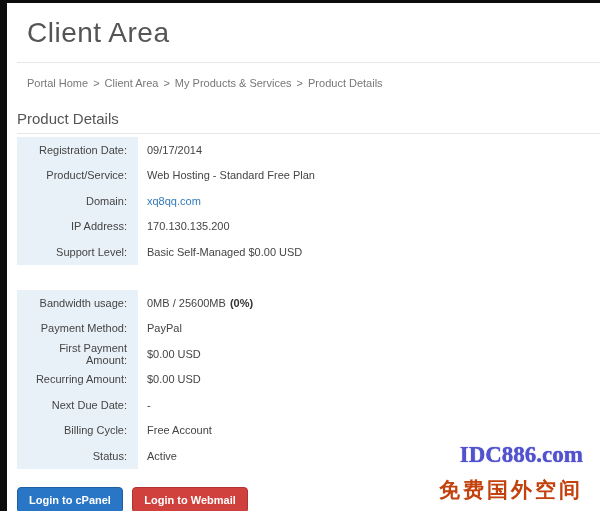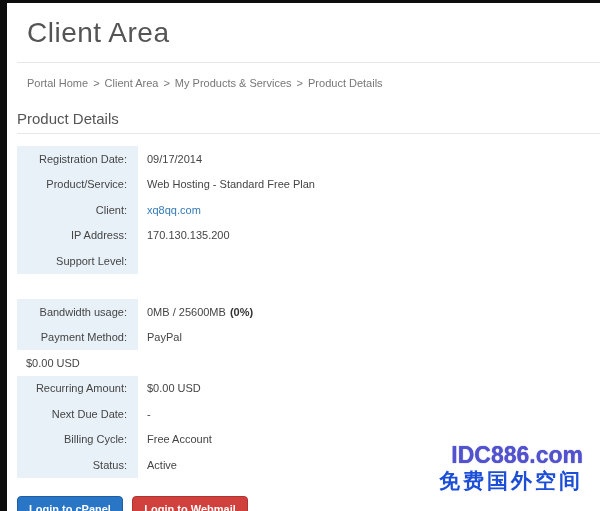"Registration Date:" .detail-table { margin-top: 12px -> 3px }
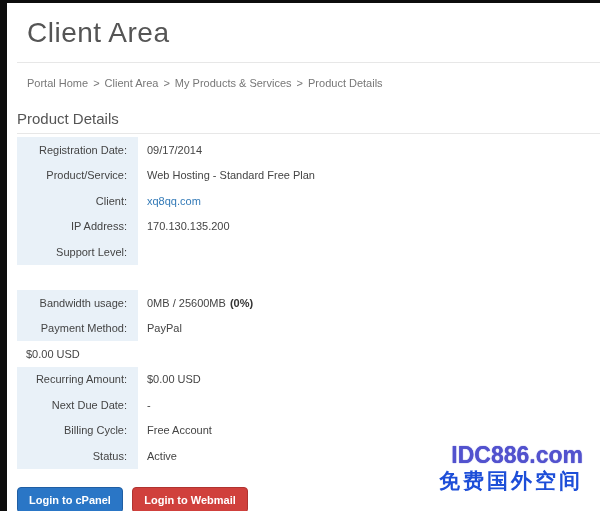"Client:" div.cell-label { text: Client -> Domain }
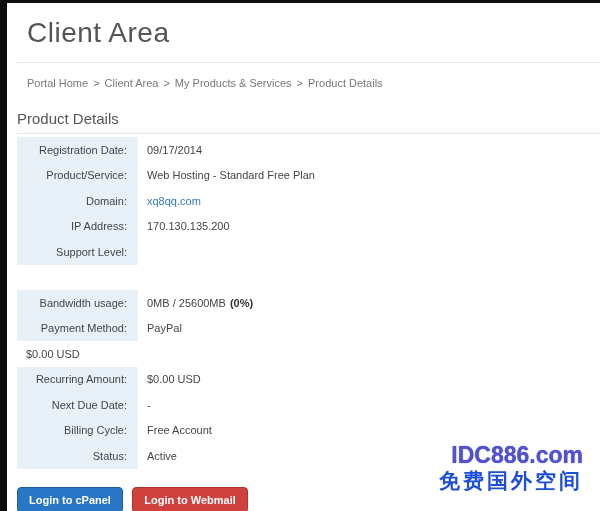"Basic Self-Managed $0.00 USD" div.cell-value { html: none -> <div> <span>Basic Self-Managed $0.00 USD</span> </div> }
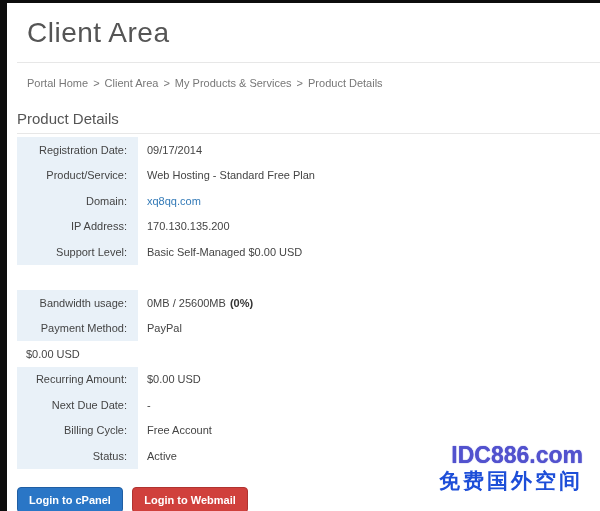"First Payment Amount:" div.cell-label { html: none -> <div>First Payment Amount:</div> }
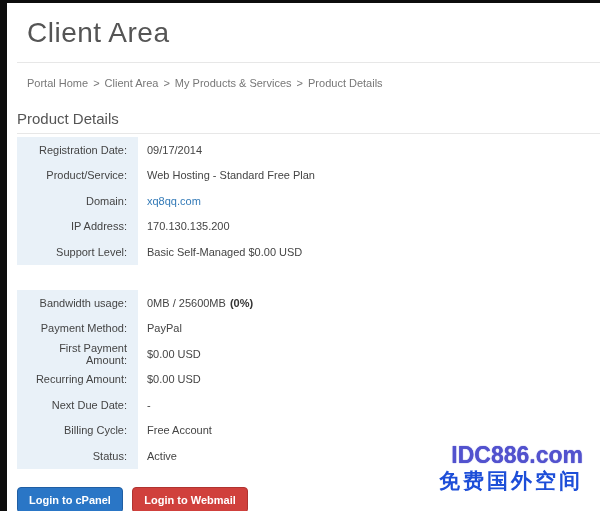"IDC886.com" .watermark .wm-line1 { font-family: Liberation Sans, sans-serif -> Liberation Serif, serif }
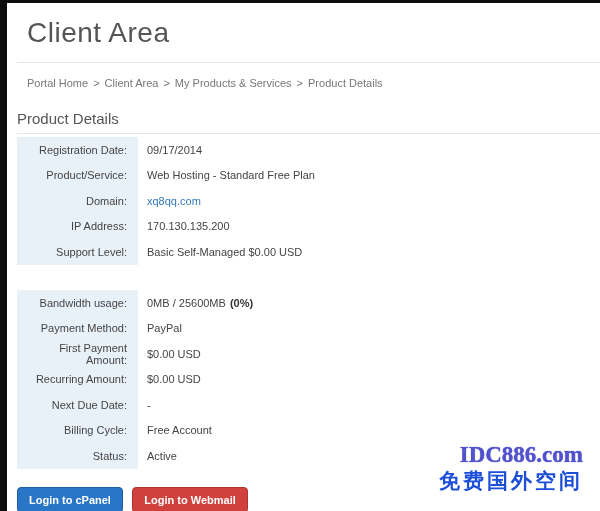"免费国外空间" .watermark .wm-line2 { color: #1d4ed8 -> #c2410c; margin-top: 3px -> 12px }
